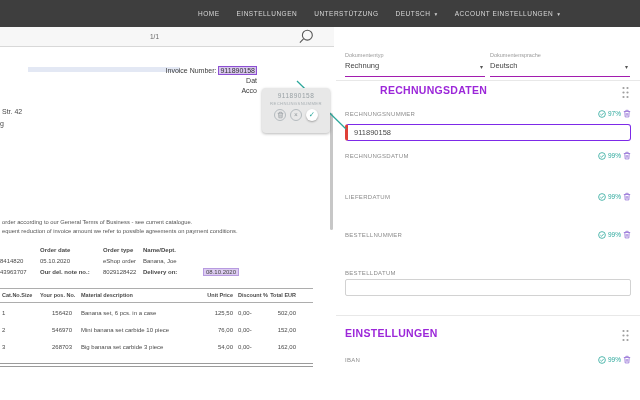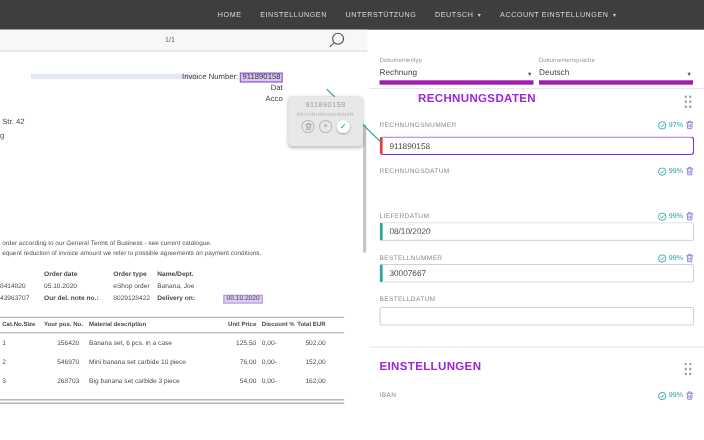"Rechnung" .sel { border-bottom: 4px solid #a21caf -> 1px solid #a21caf }
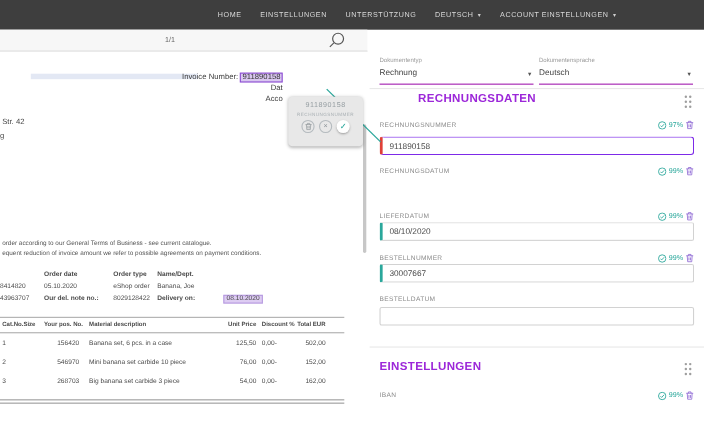"08/10/2020" input.finput { html: <input> -> none }
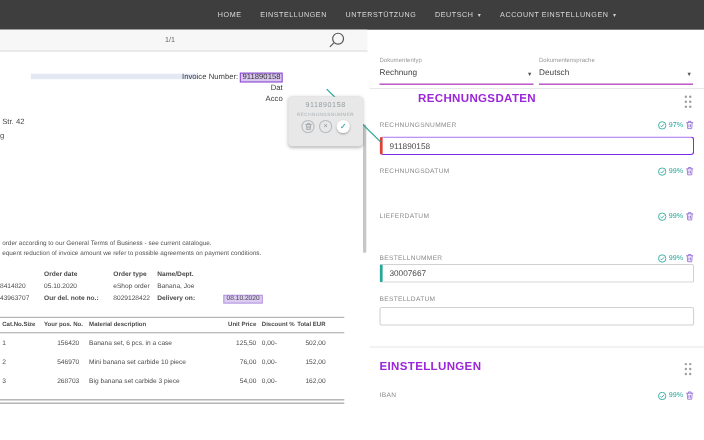"30007667" input.finput { html: <input> -> none }
